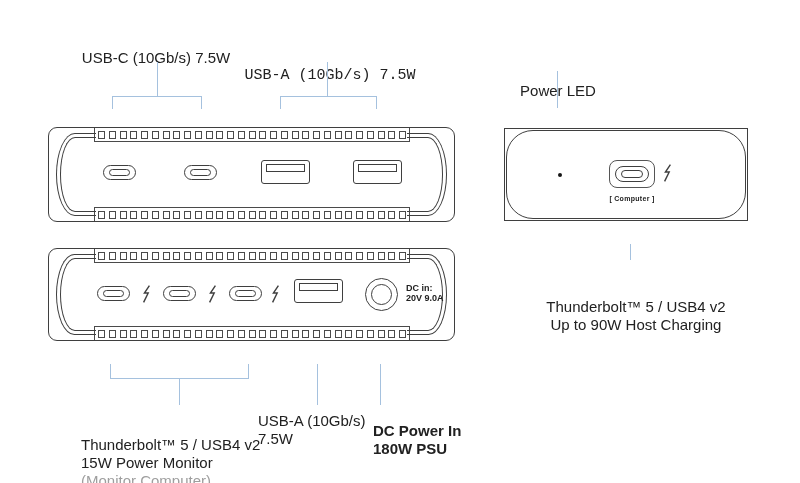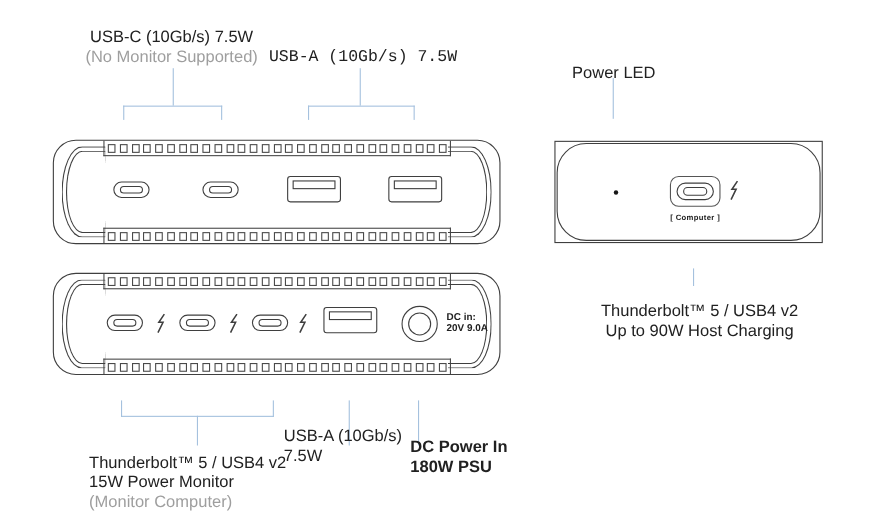"USB-C (10Gb/s) 7.5W" .lbl { margin-top: none -> 24px }
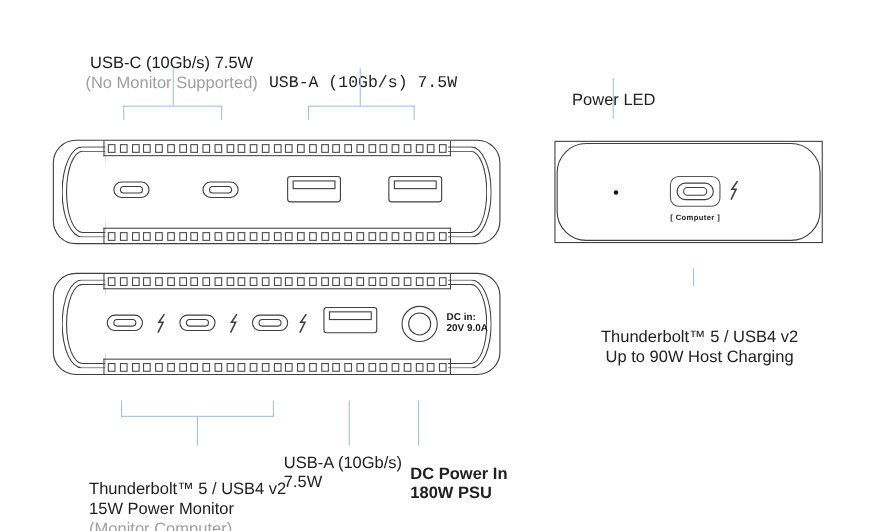"(No Monitor Supported)" div.muted { html: <div>(No Monitor Supported)</div> -> none }
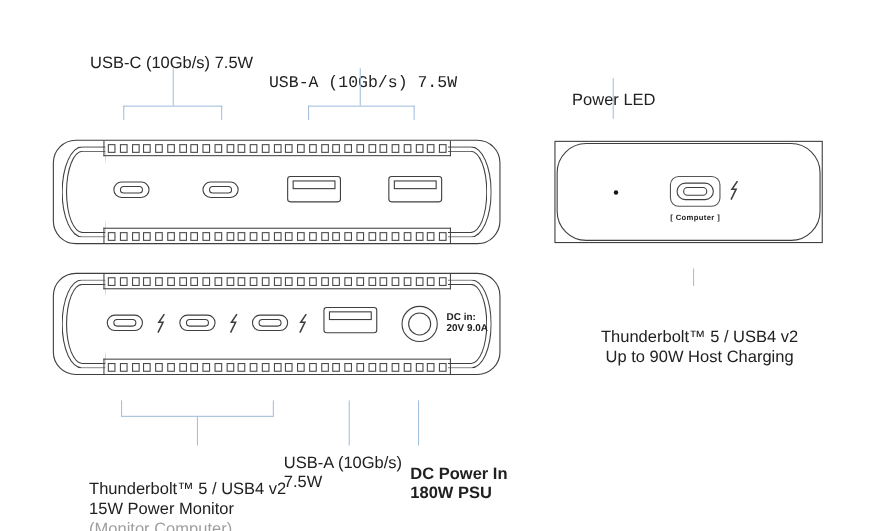"DC in:" .panel { border-radius: 21px -> 9px }
